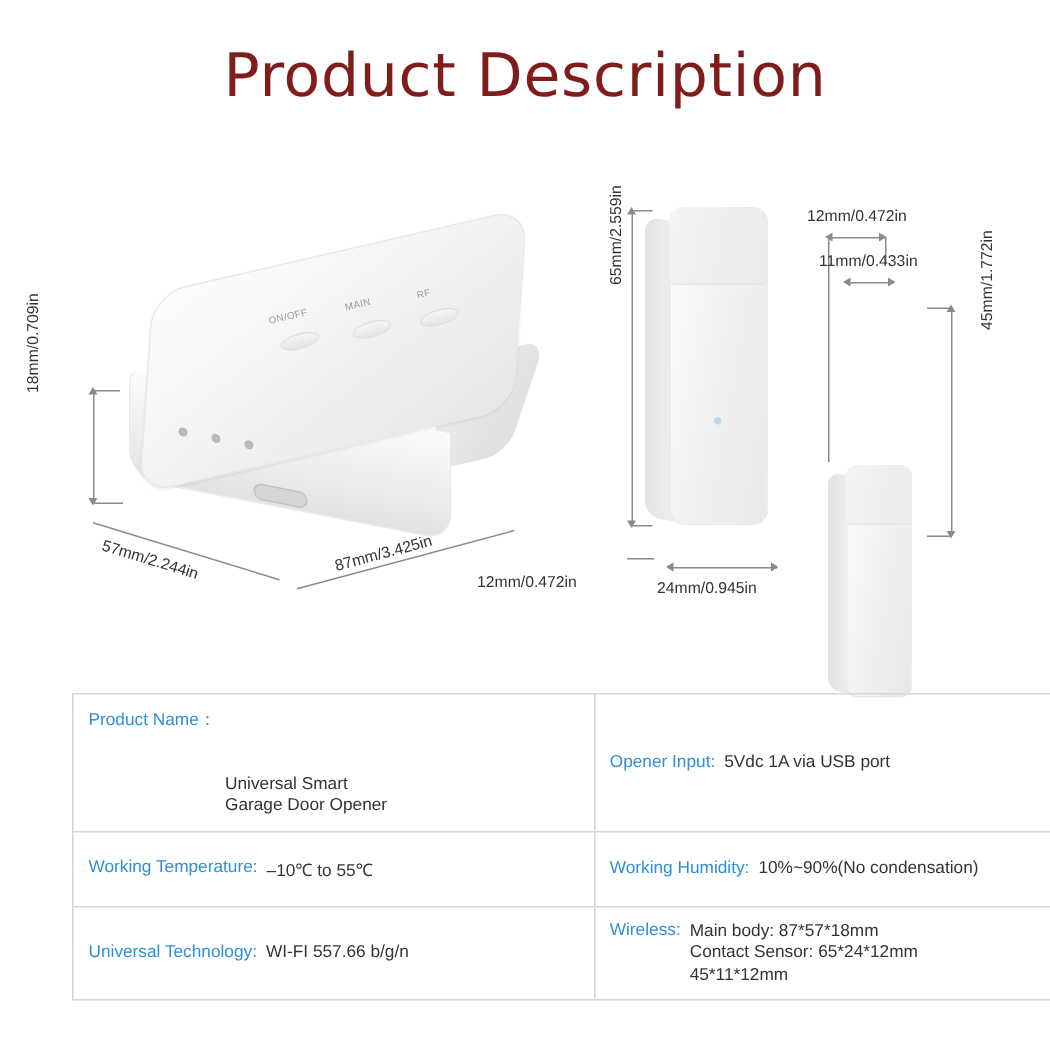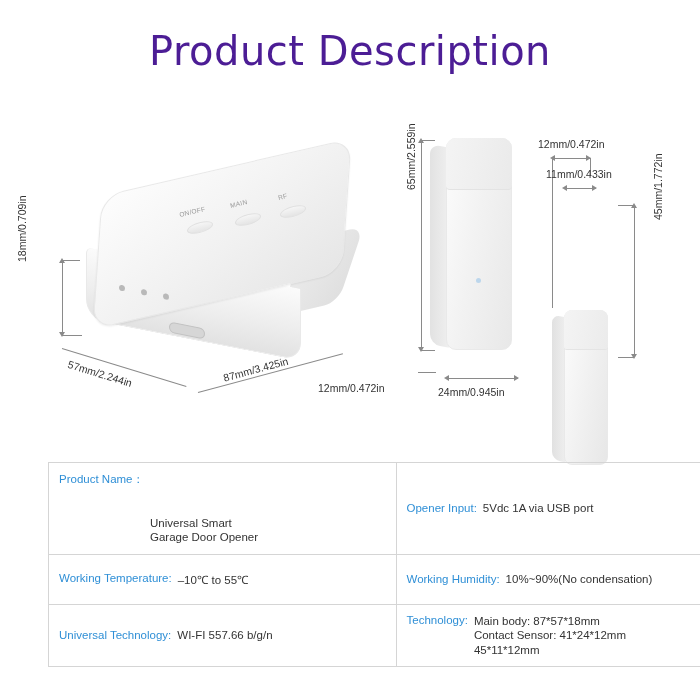"Product Description" .title { color: #4c1d95 -> #7f1d1d }
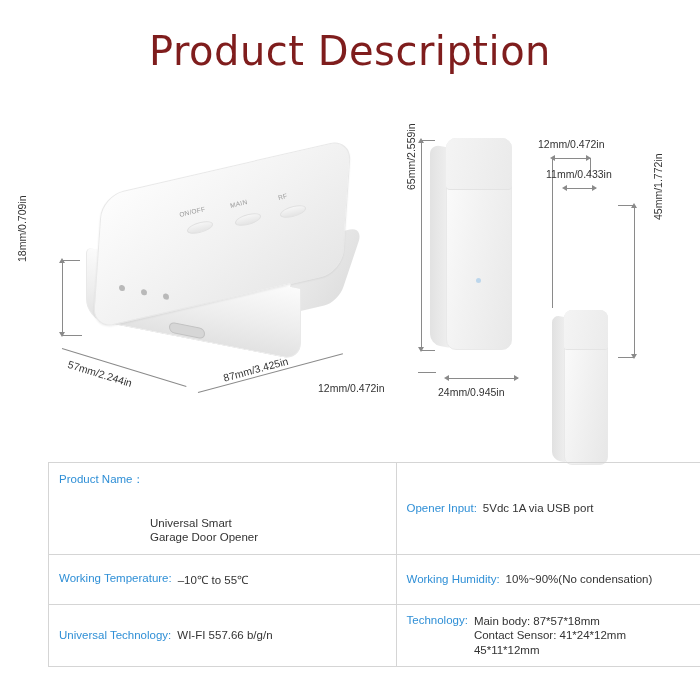"Technology:" span.lbl { text: Technology -> Wireless }
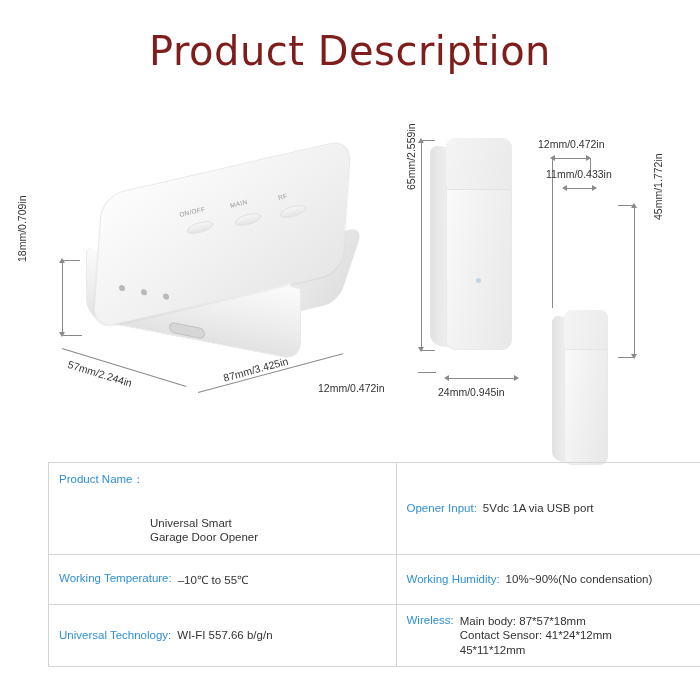"Main body: 87*57*18mm" span.val { text: 41 -> 65 }
